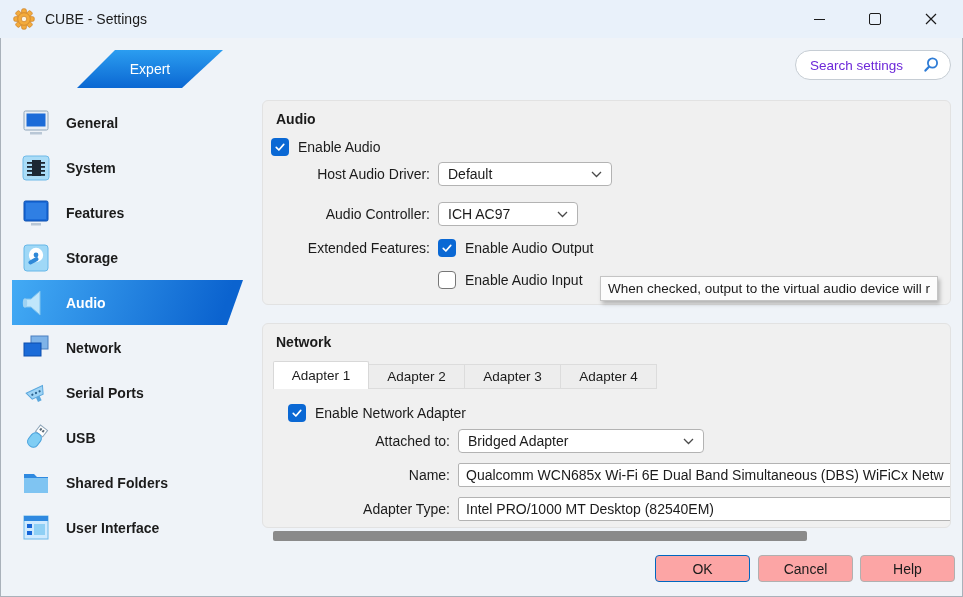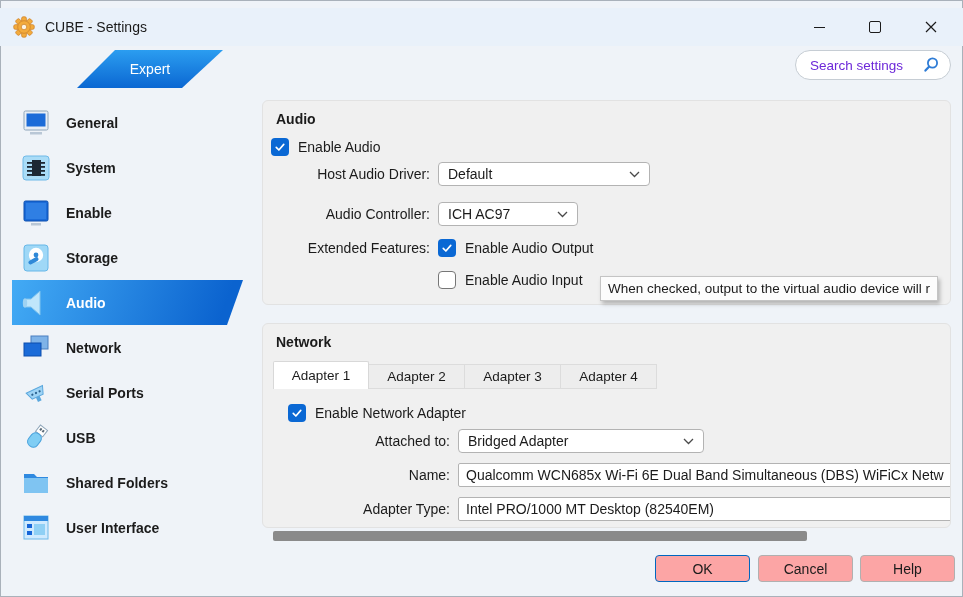"CUBE - Settings" .titlebar { top: 8px -> 0 }
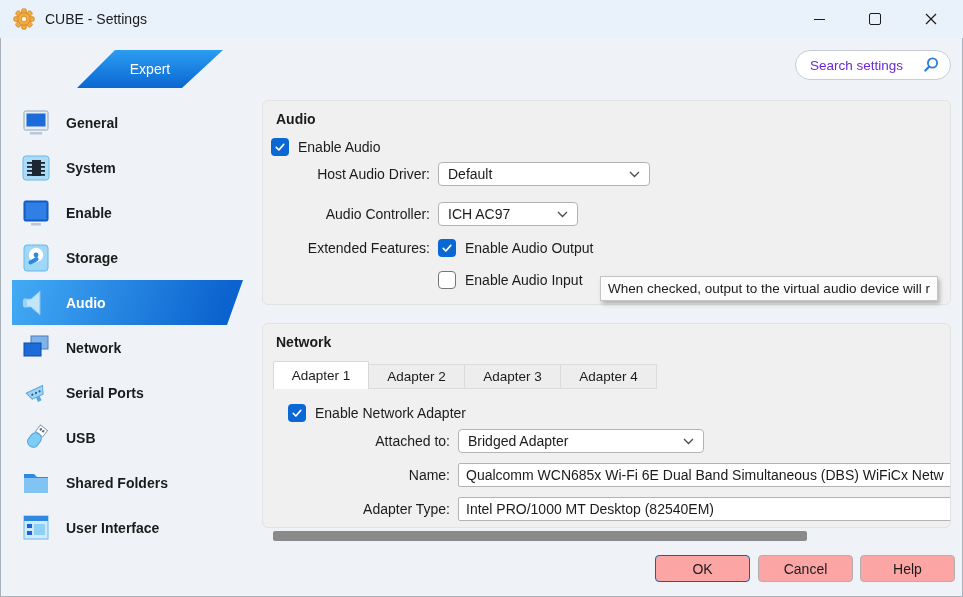"Default" div.dd { width: 212px -> 174px }
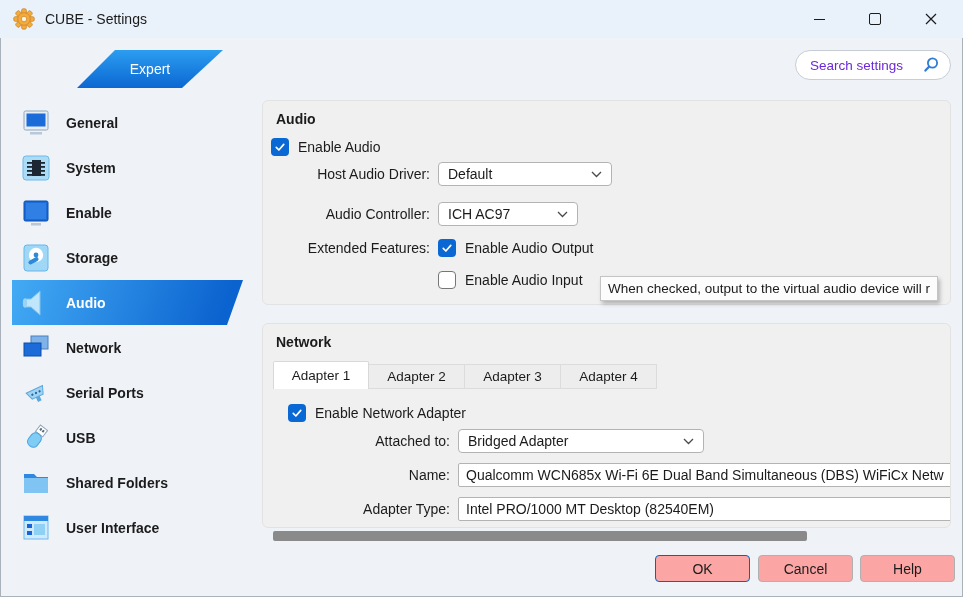"Enable" span { text: Enable -> Features }
